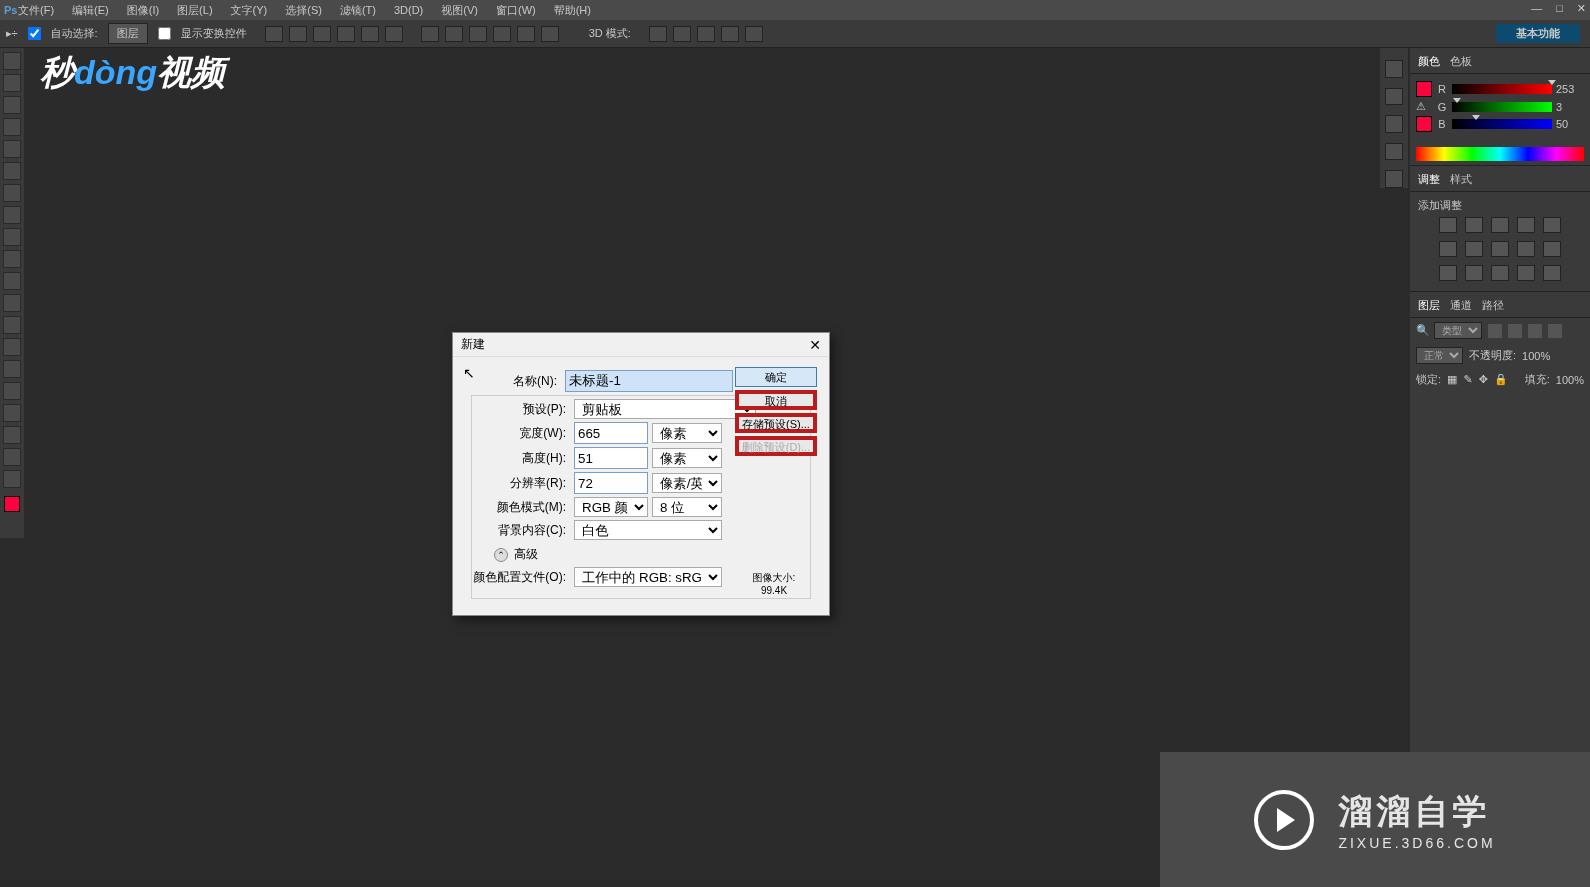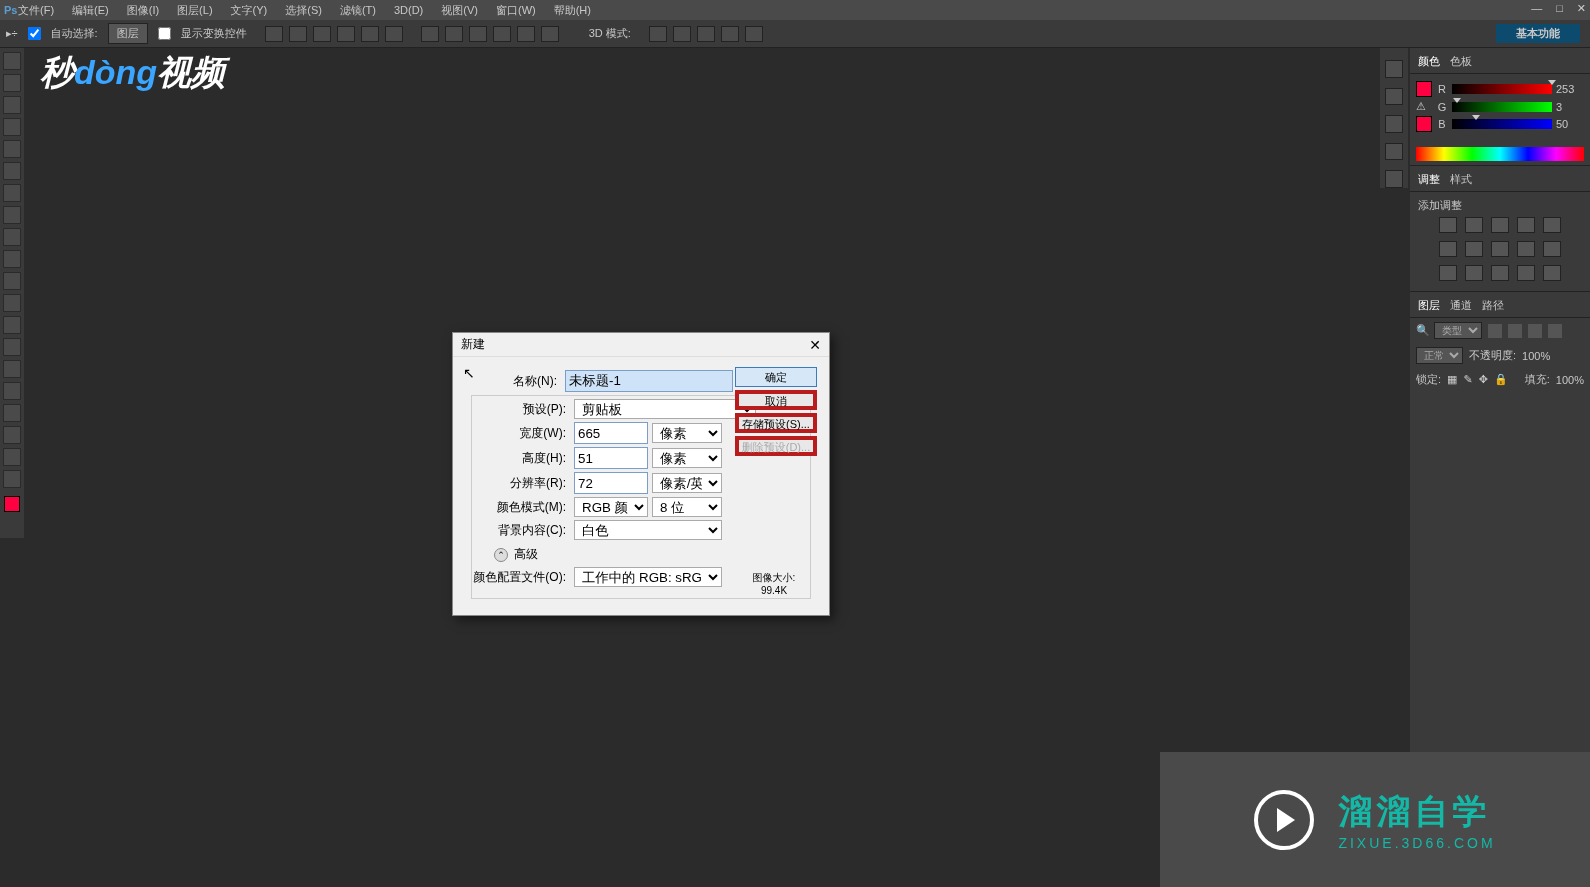"溜溜自学" .watermark-bottom .txt { color: #14b8a6 -> #e5e5e5 }
